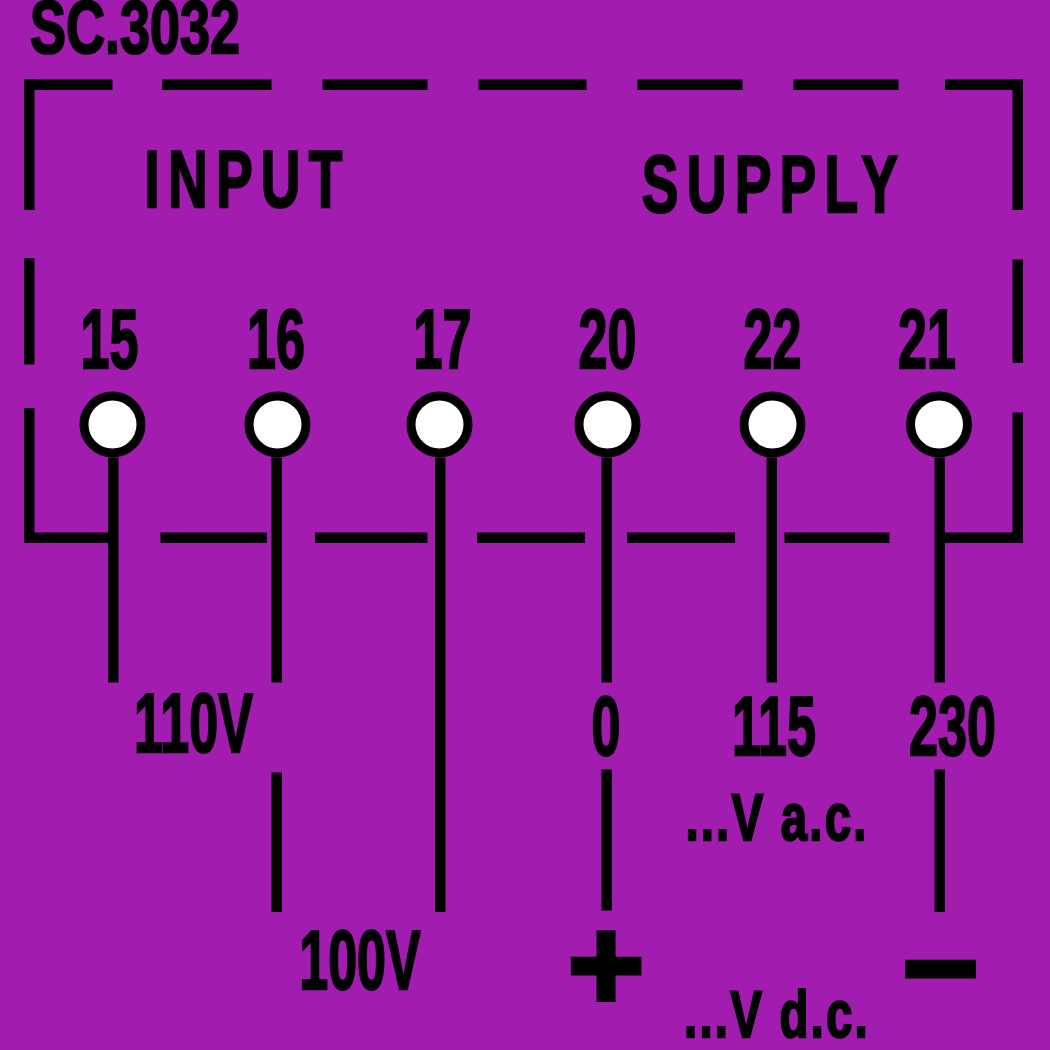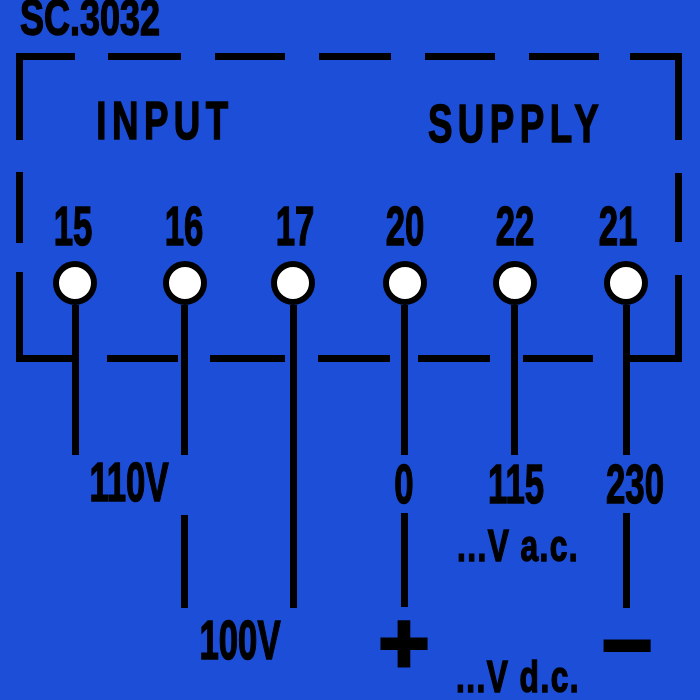"SC.3032" #stage { background: #1d4ed8 -> #a21caf }
